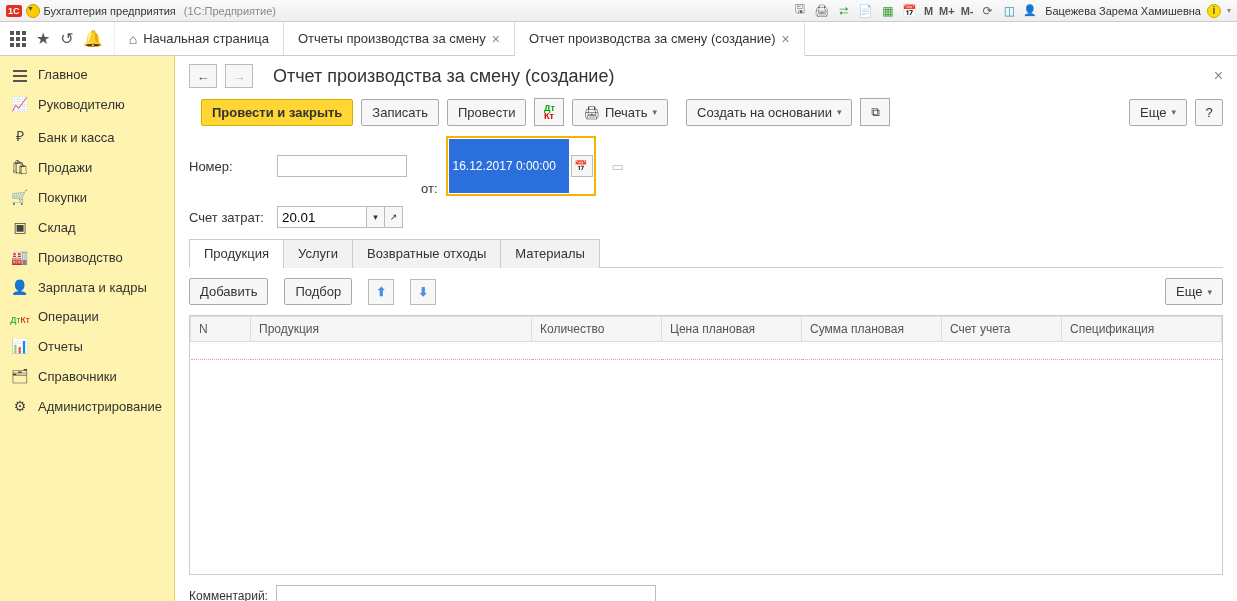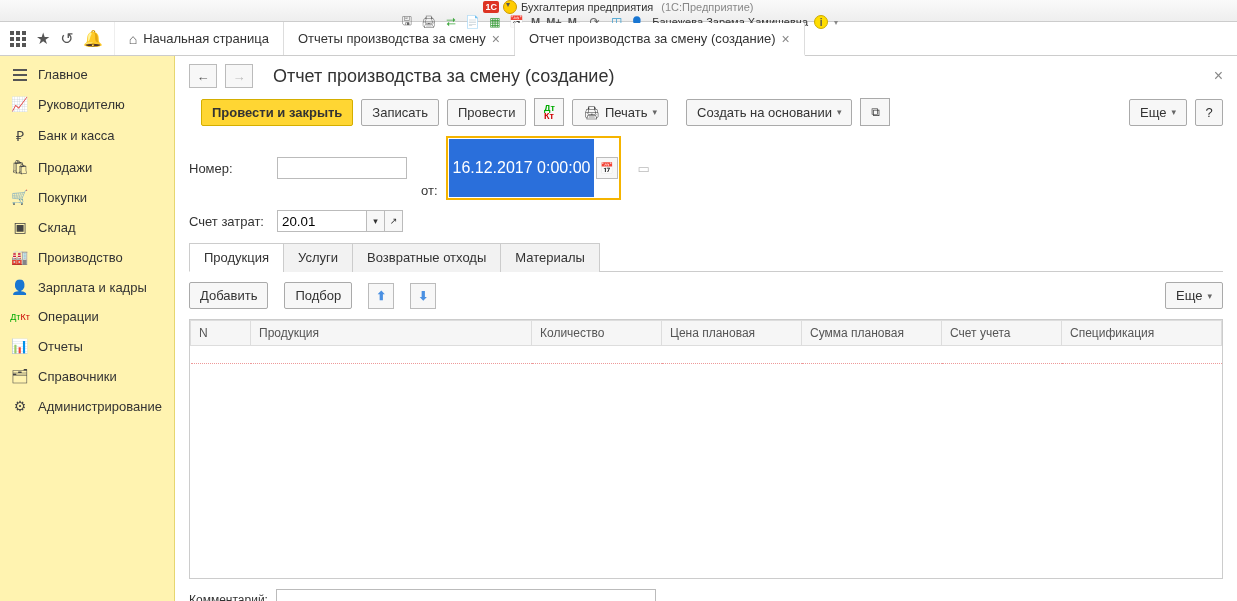"1C" .titlebar { flex-direction: column -> none }
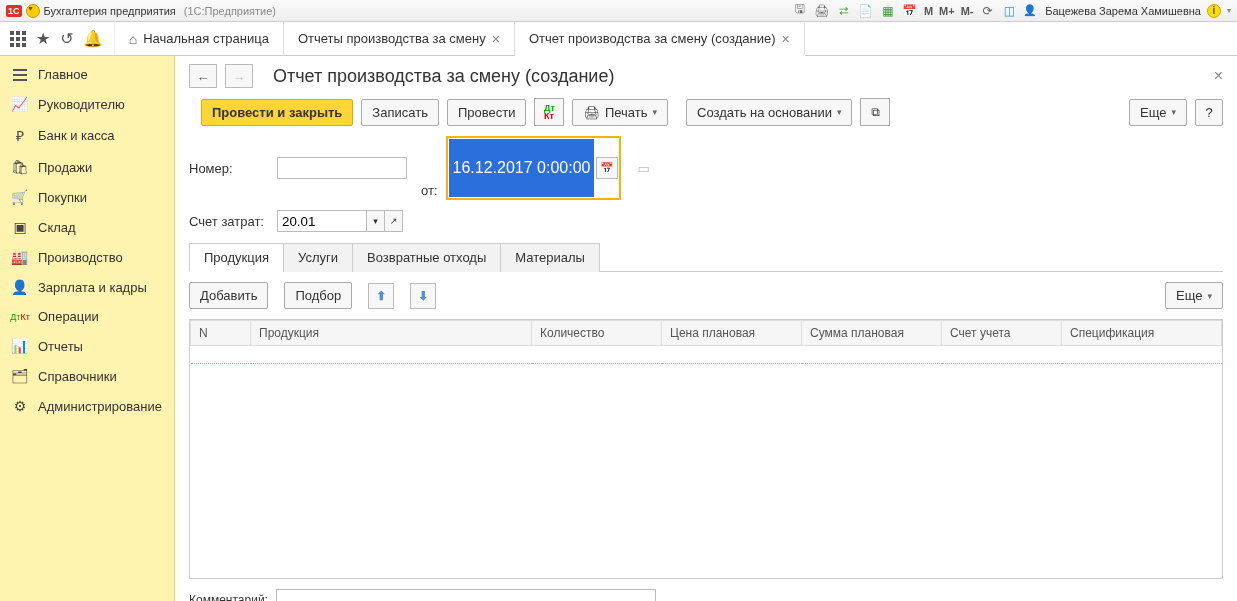"Главное" .side-item { align-items: center -> flex-end }
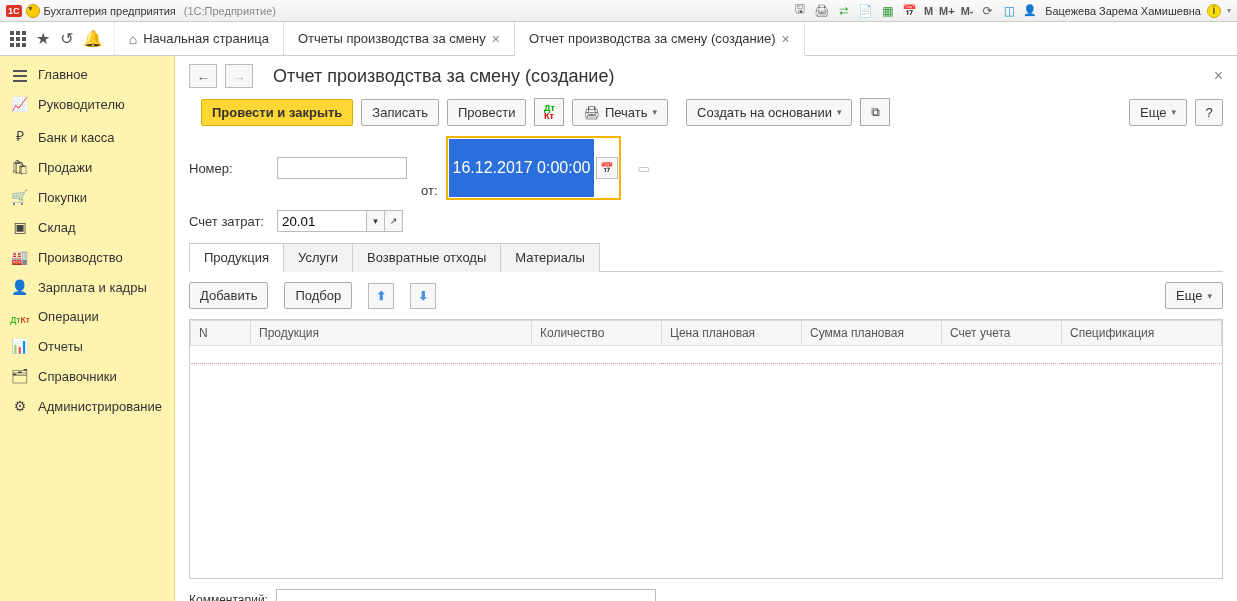"16.12.2017 0:00:00" .date-sel { font-size: 16px -> 12px }
